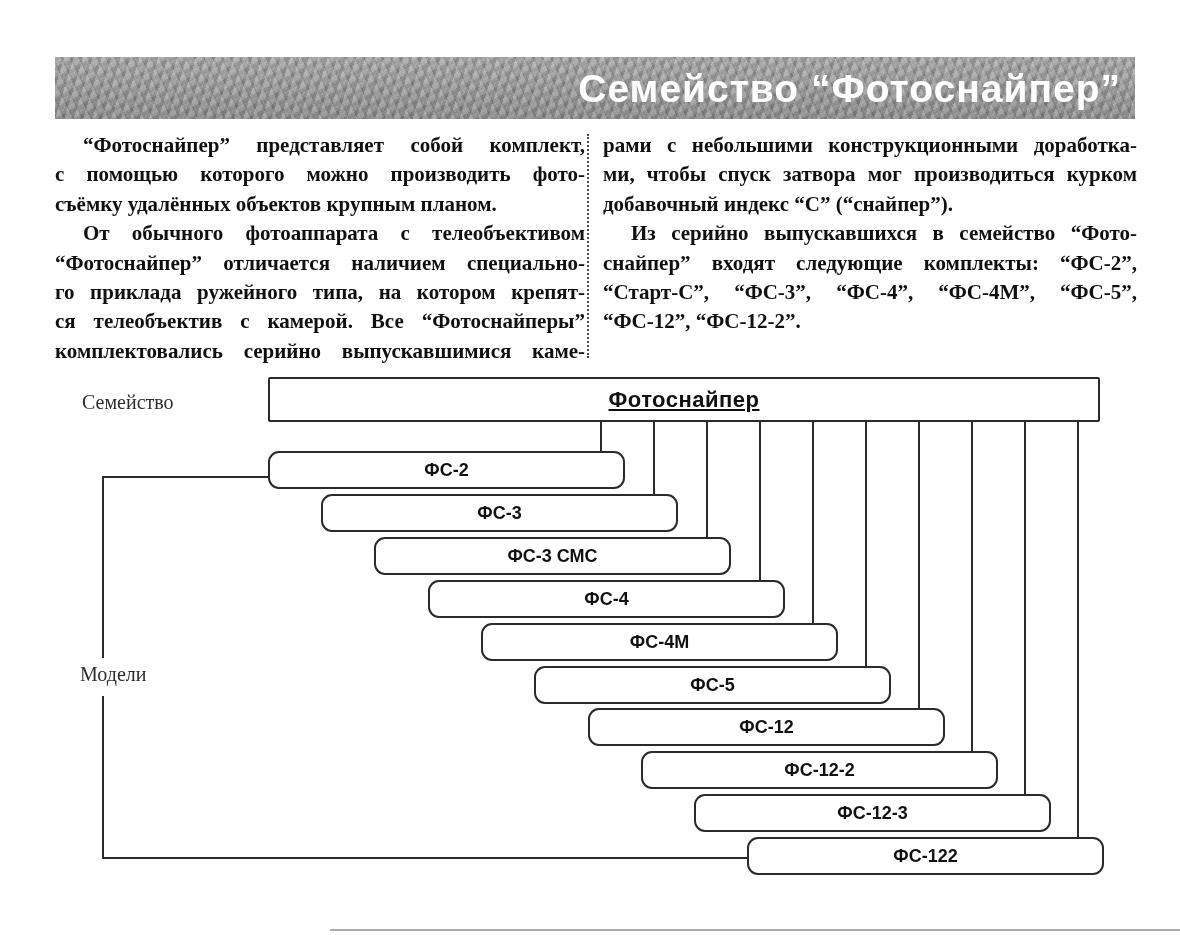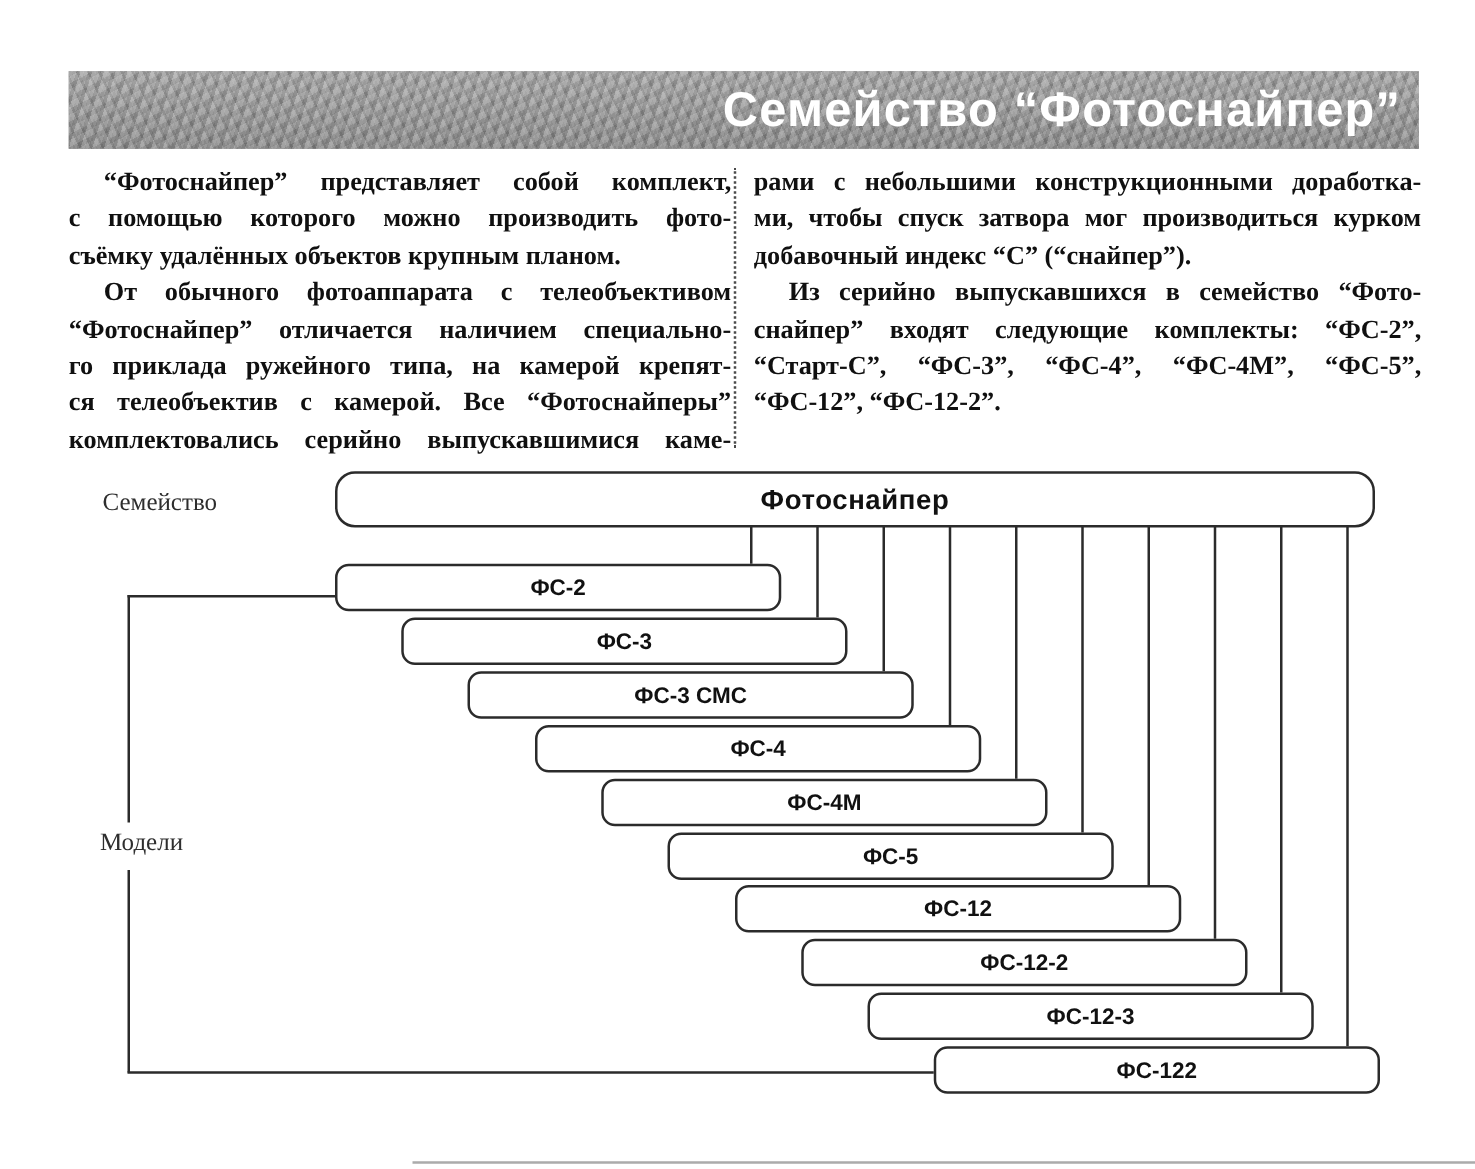"го приклада ружейного типа, на" div.tline { text: камерой -> котором }
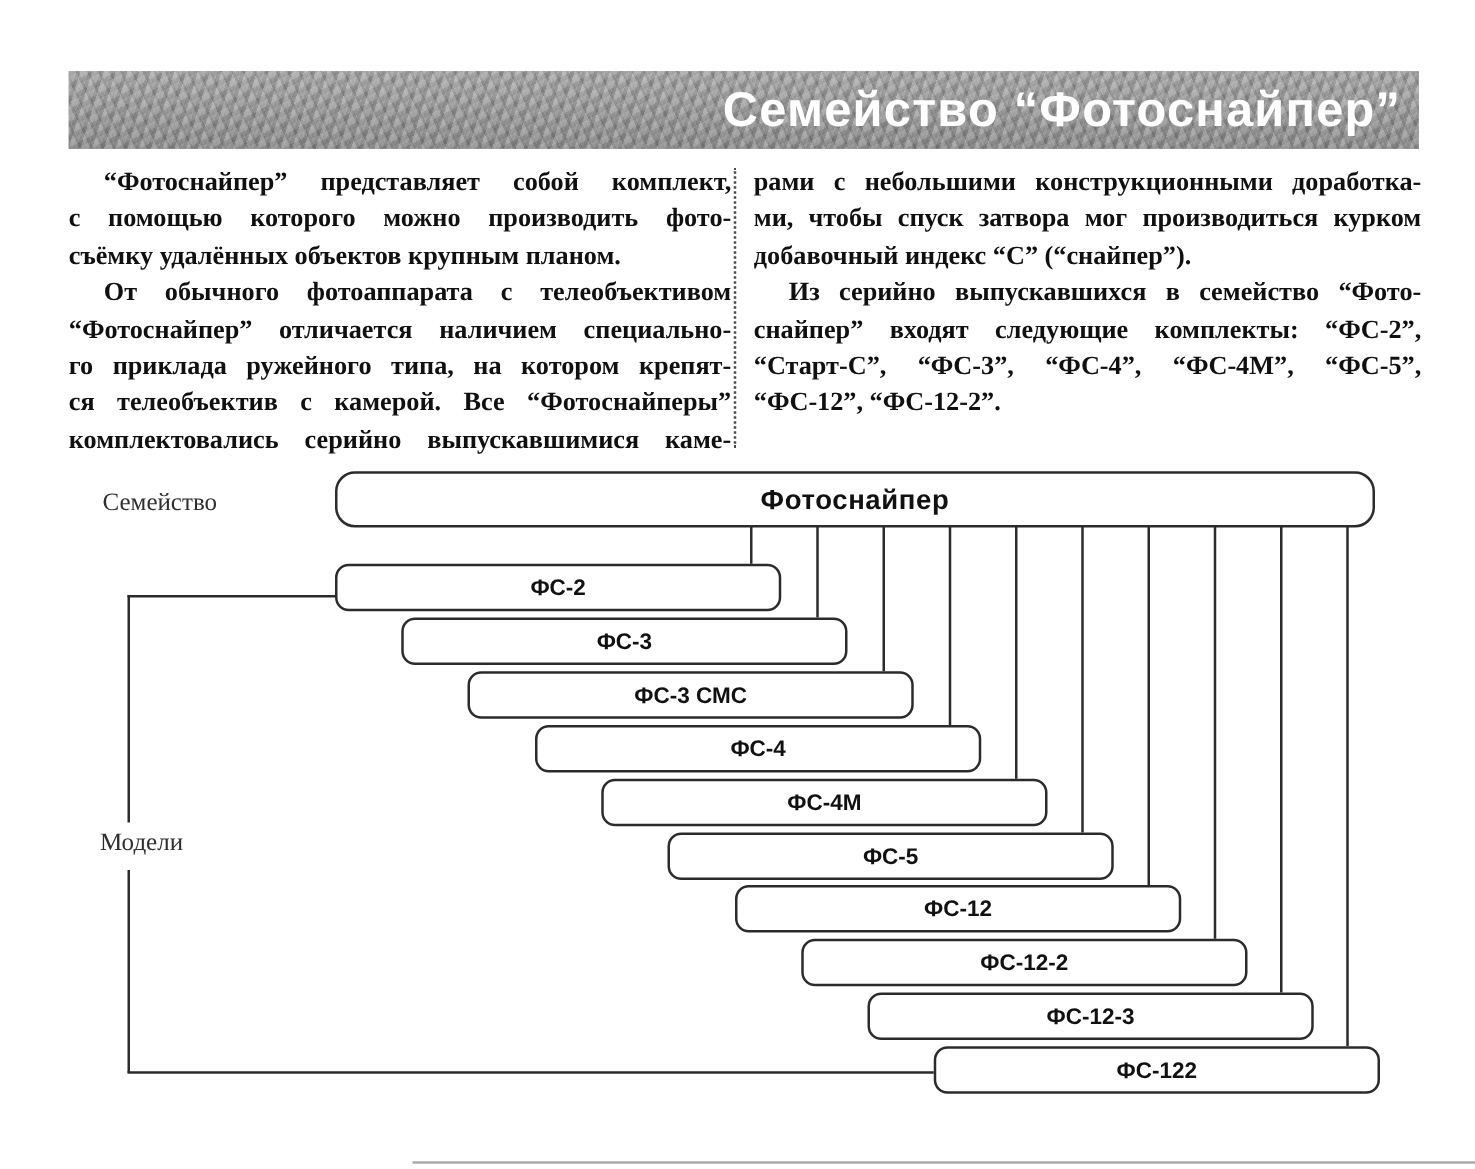"Фотоснайпер" .dbox.root { border-radius: 16px -> 2px; text-decoration: none -> underline }
